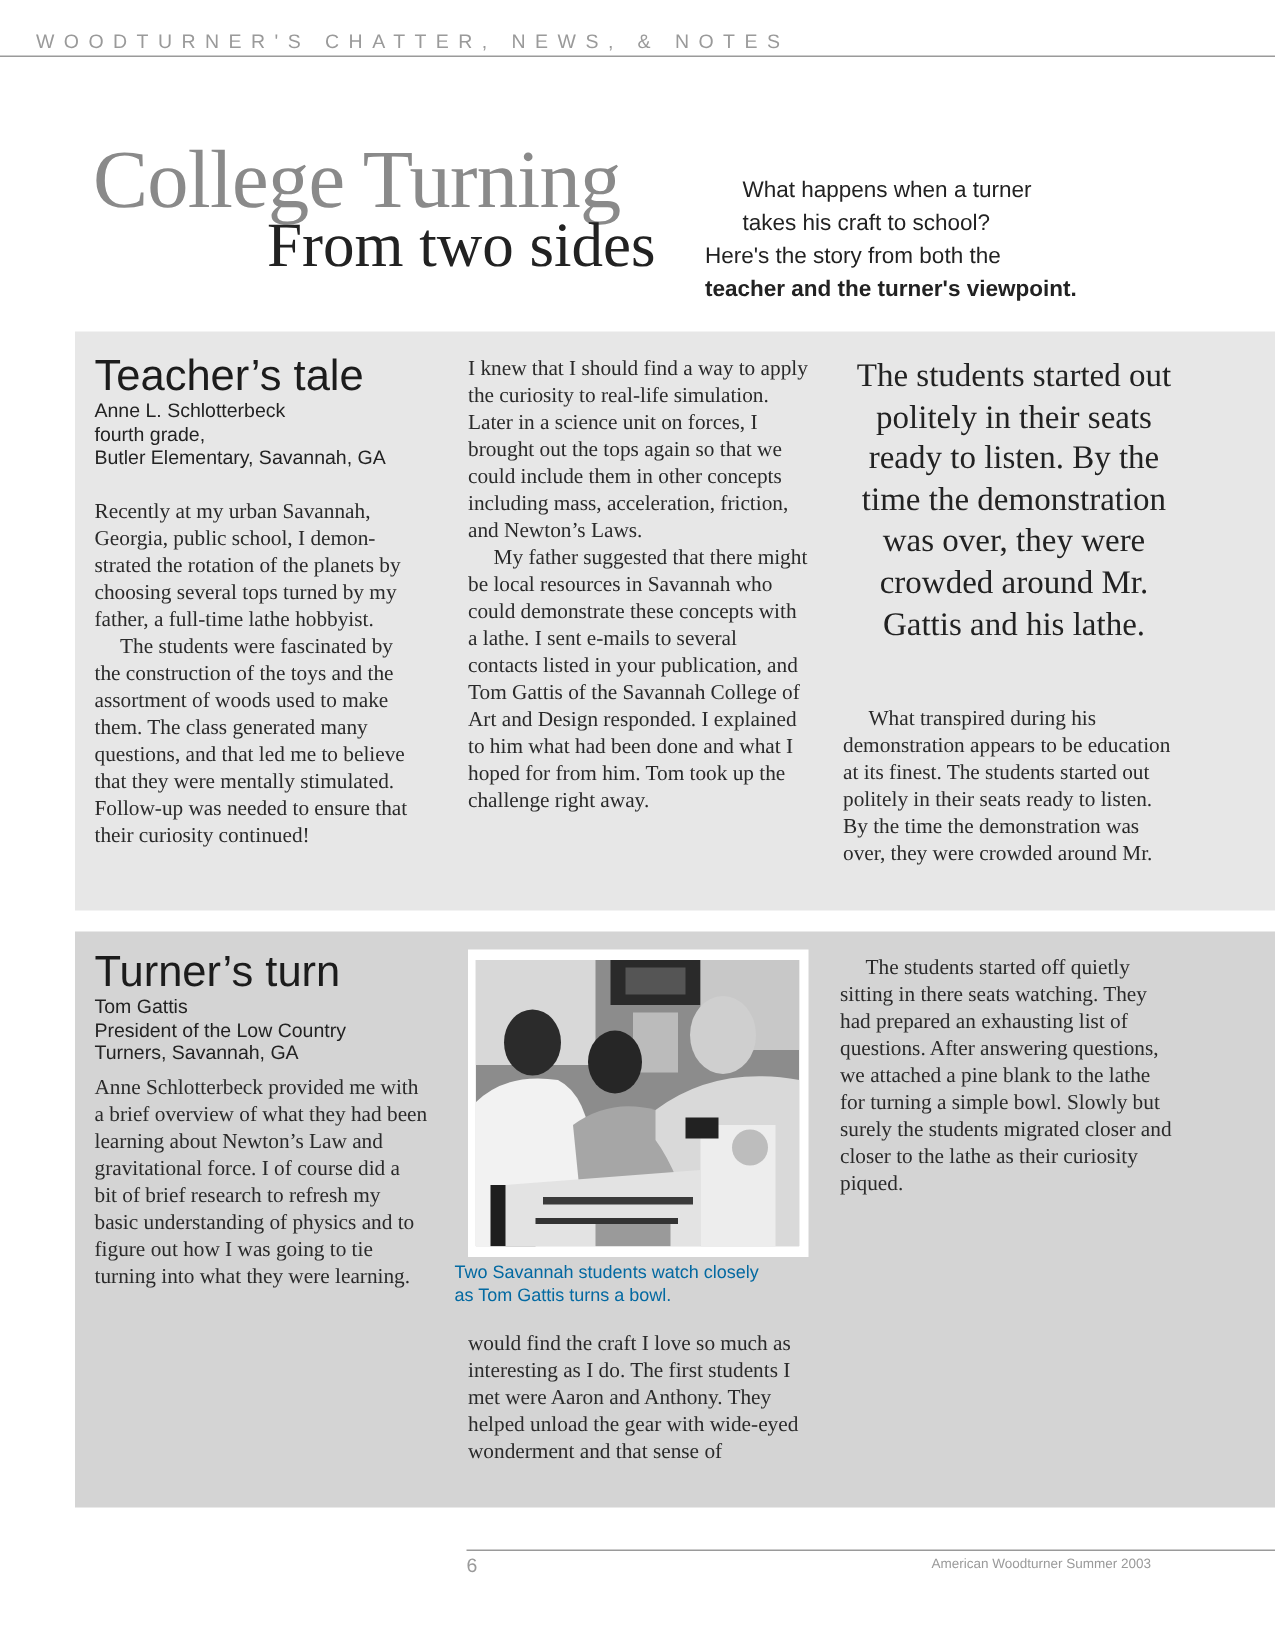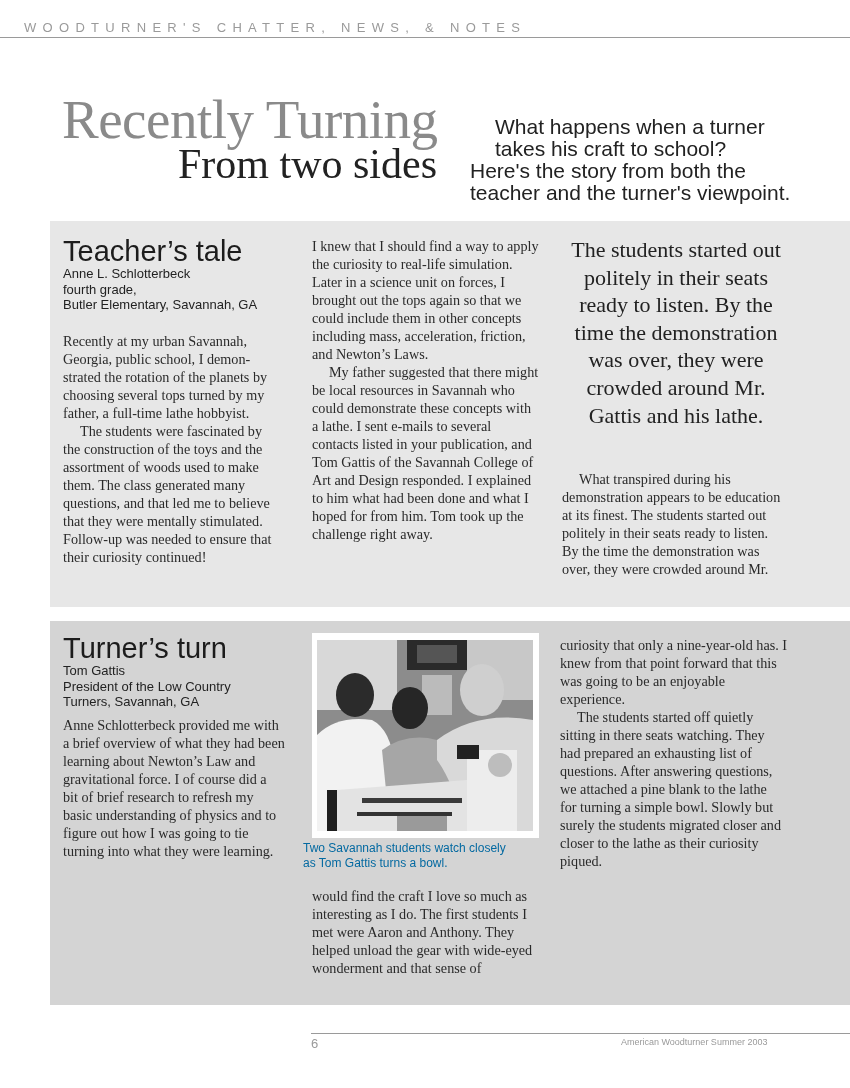"Recently Turning" div.title1 { text: Recently -> College }
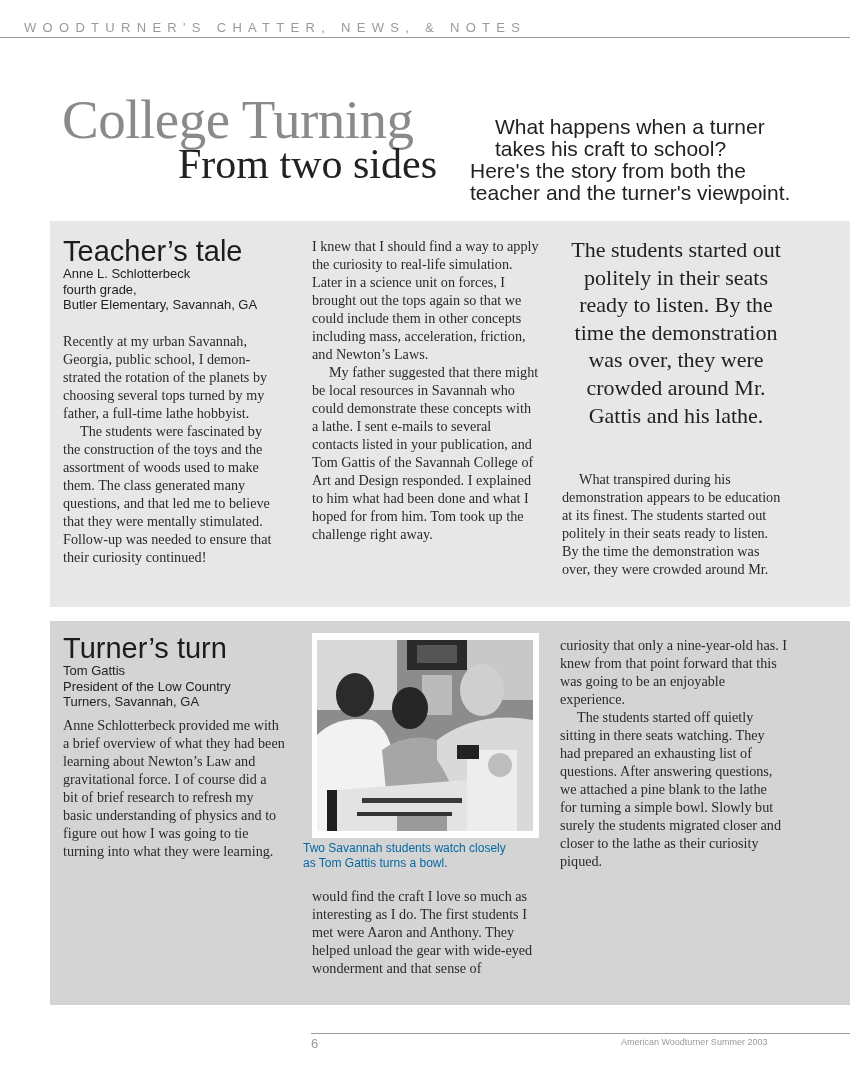"What happens when a turner" .dek { font-size: 21px -> 15px }
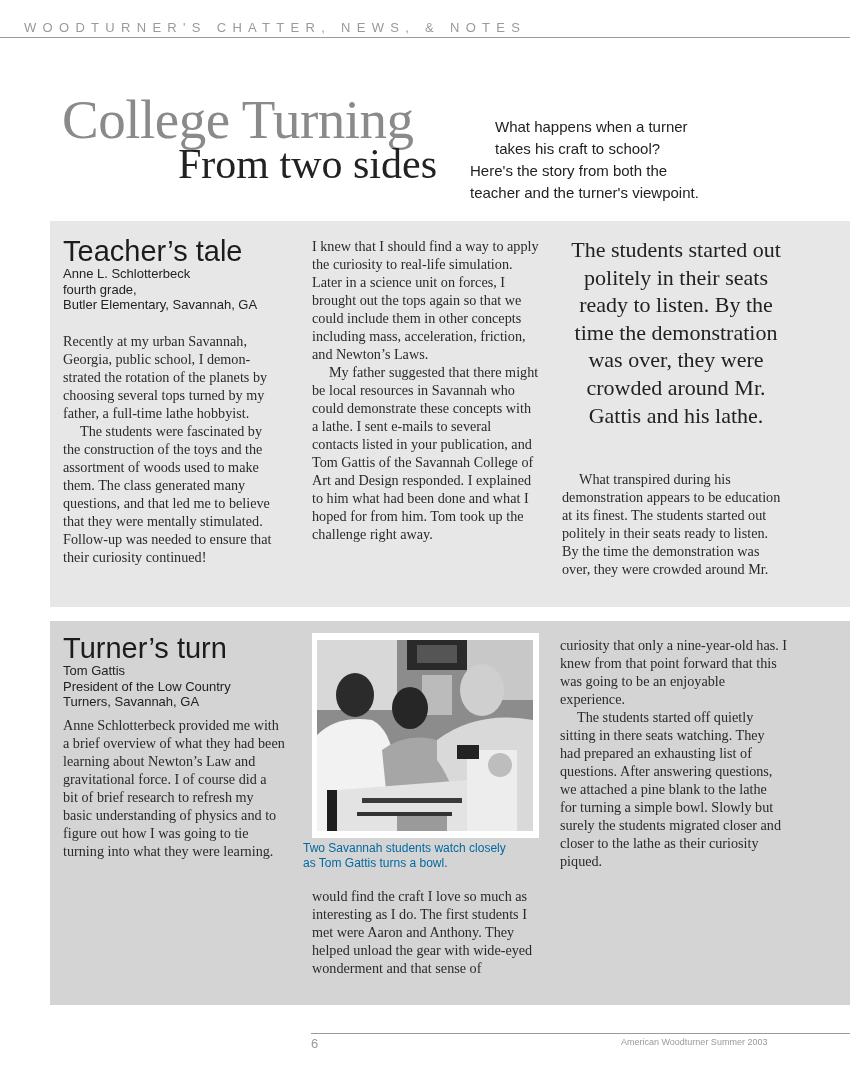"teacher and the turner's viewpoint." div.dek { font-weight: none -> bold }
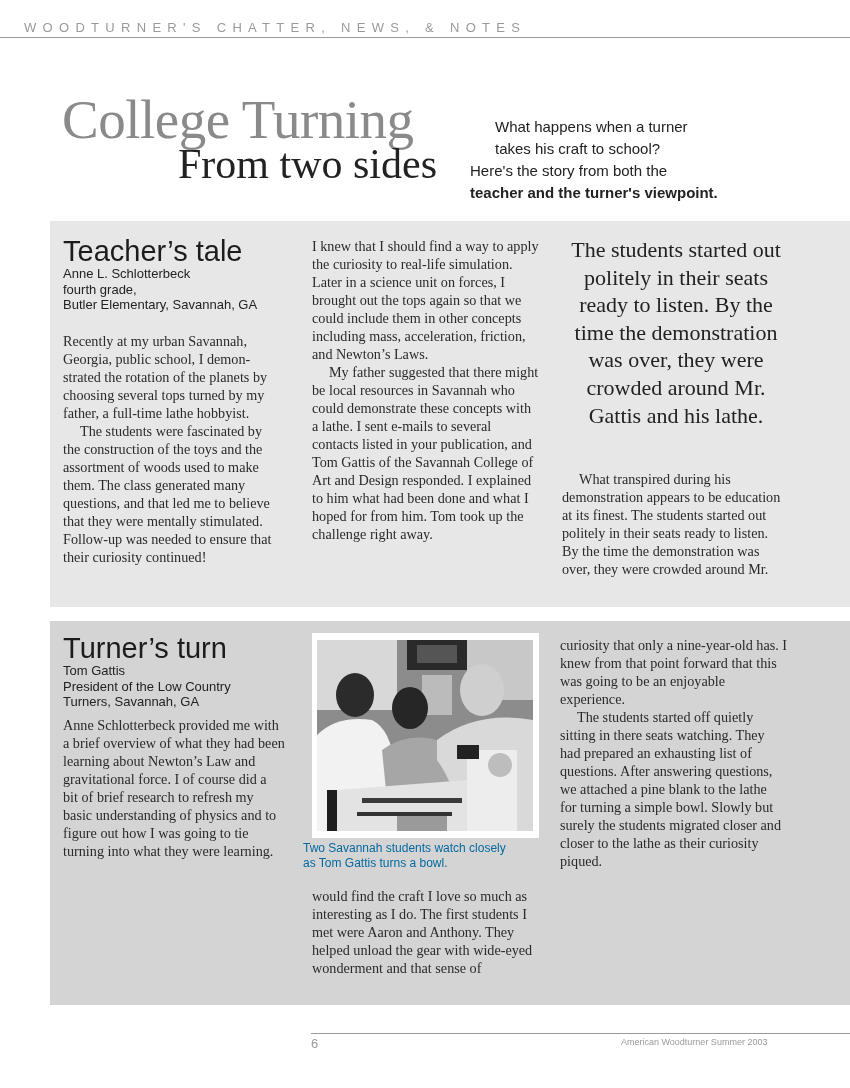"curiosity that only a nine-year-old" p { html: <p>curiosity that only a nine-year-old has. I knew from that point forward that this was going to be an enjoyable experience.</p> -> none }
